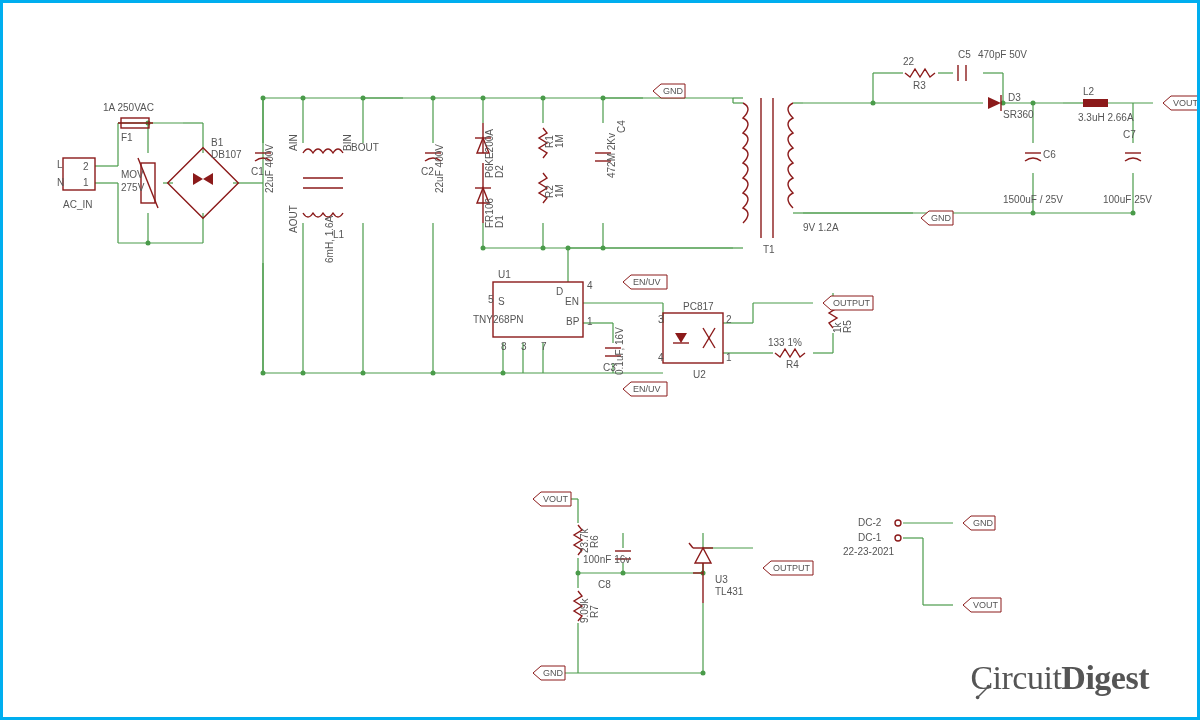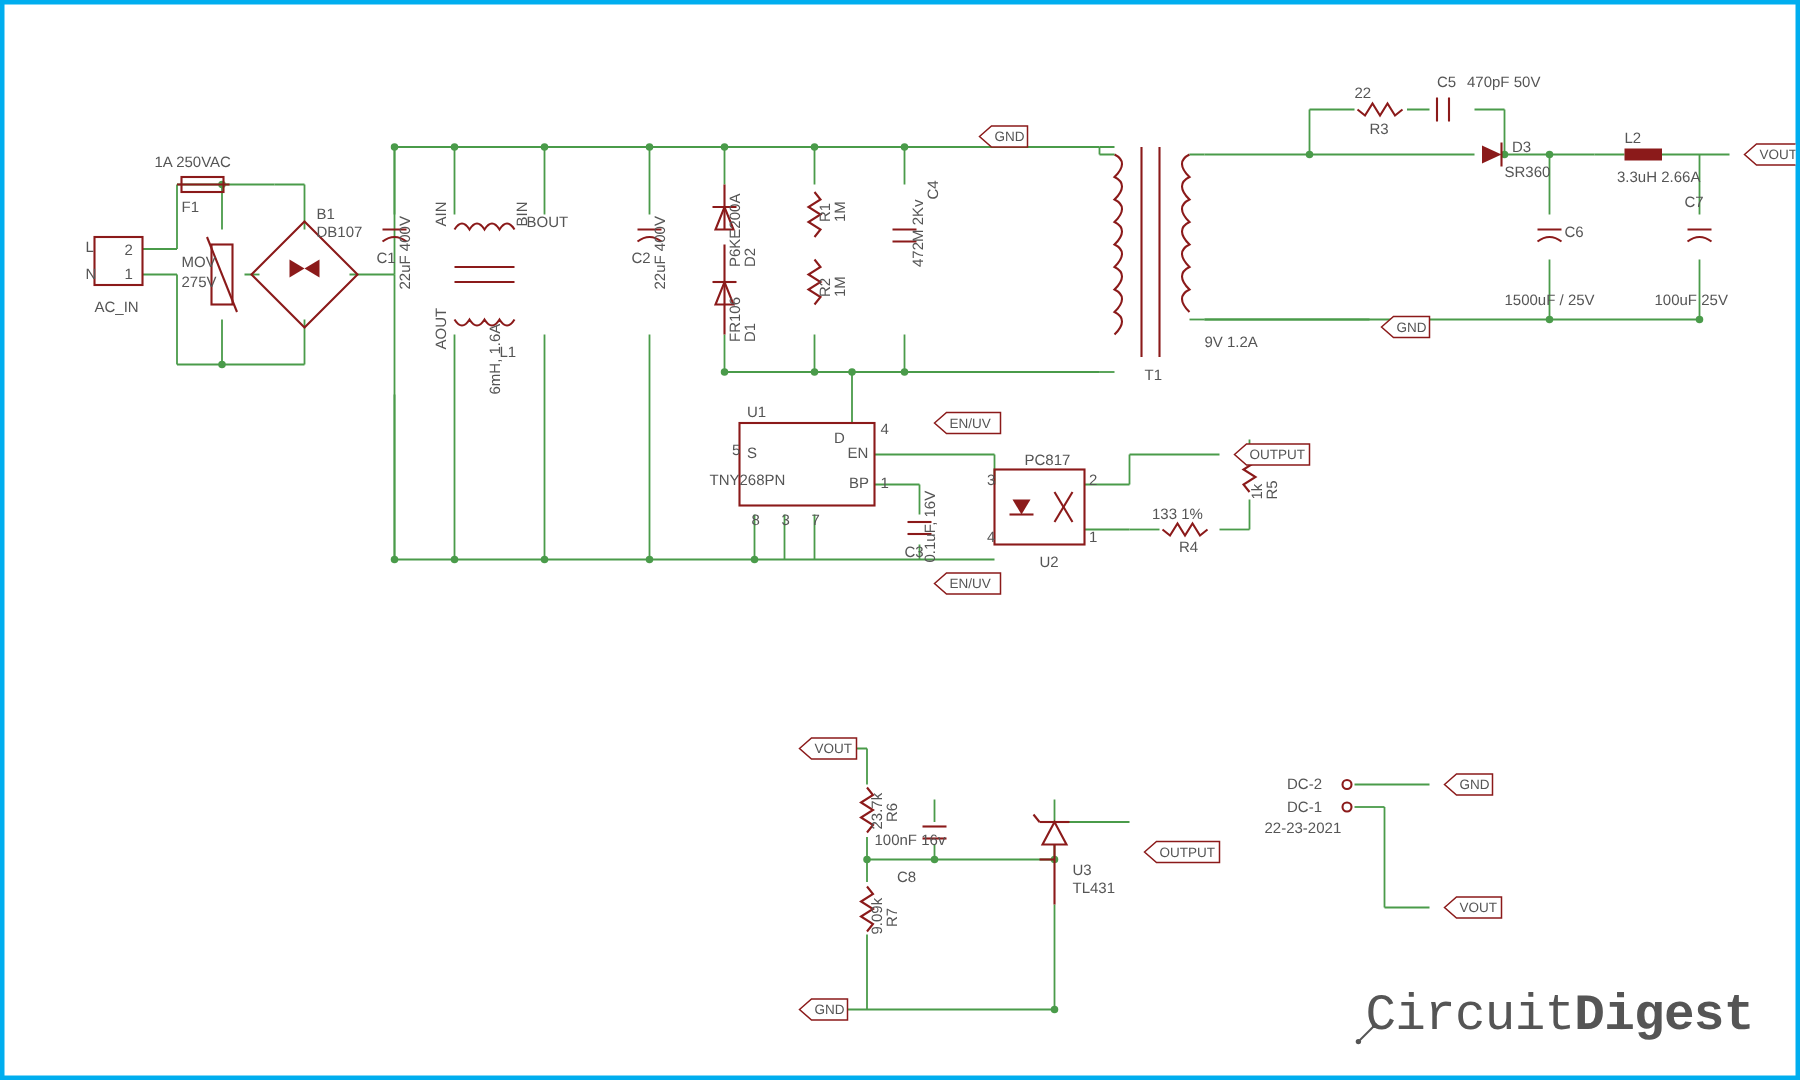"CircuitDigest" .logo { font-family: Liberation Mono, monospace -> Liberation Serif, serif; right: 28px -> 48px }
